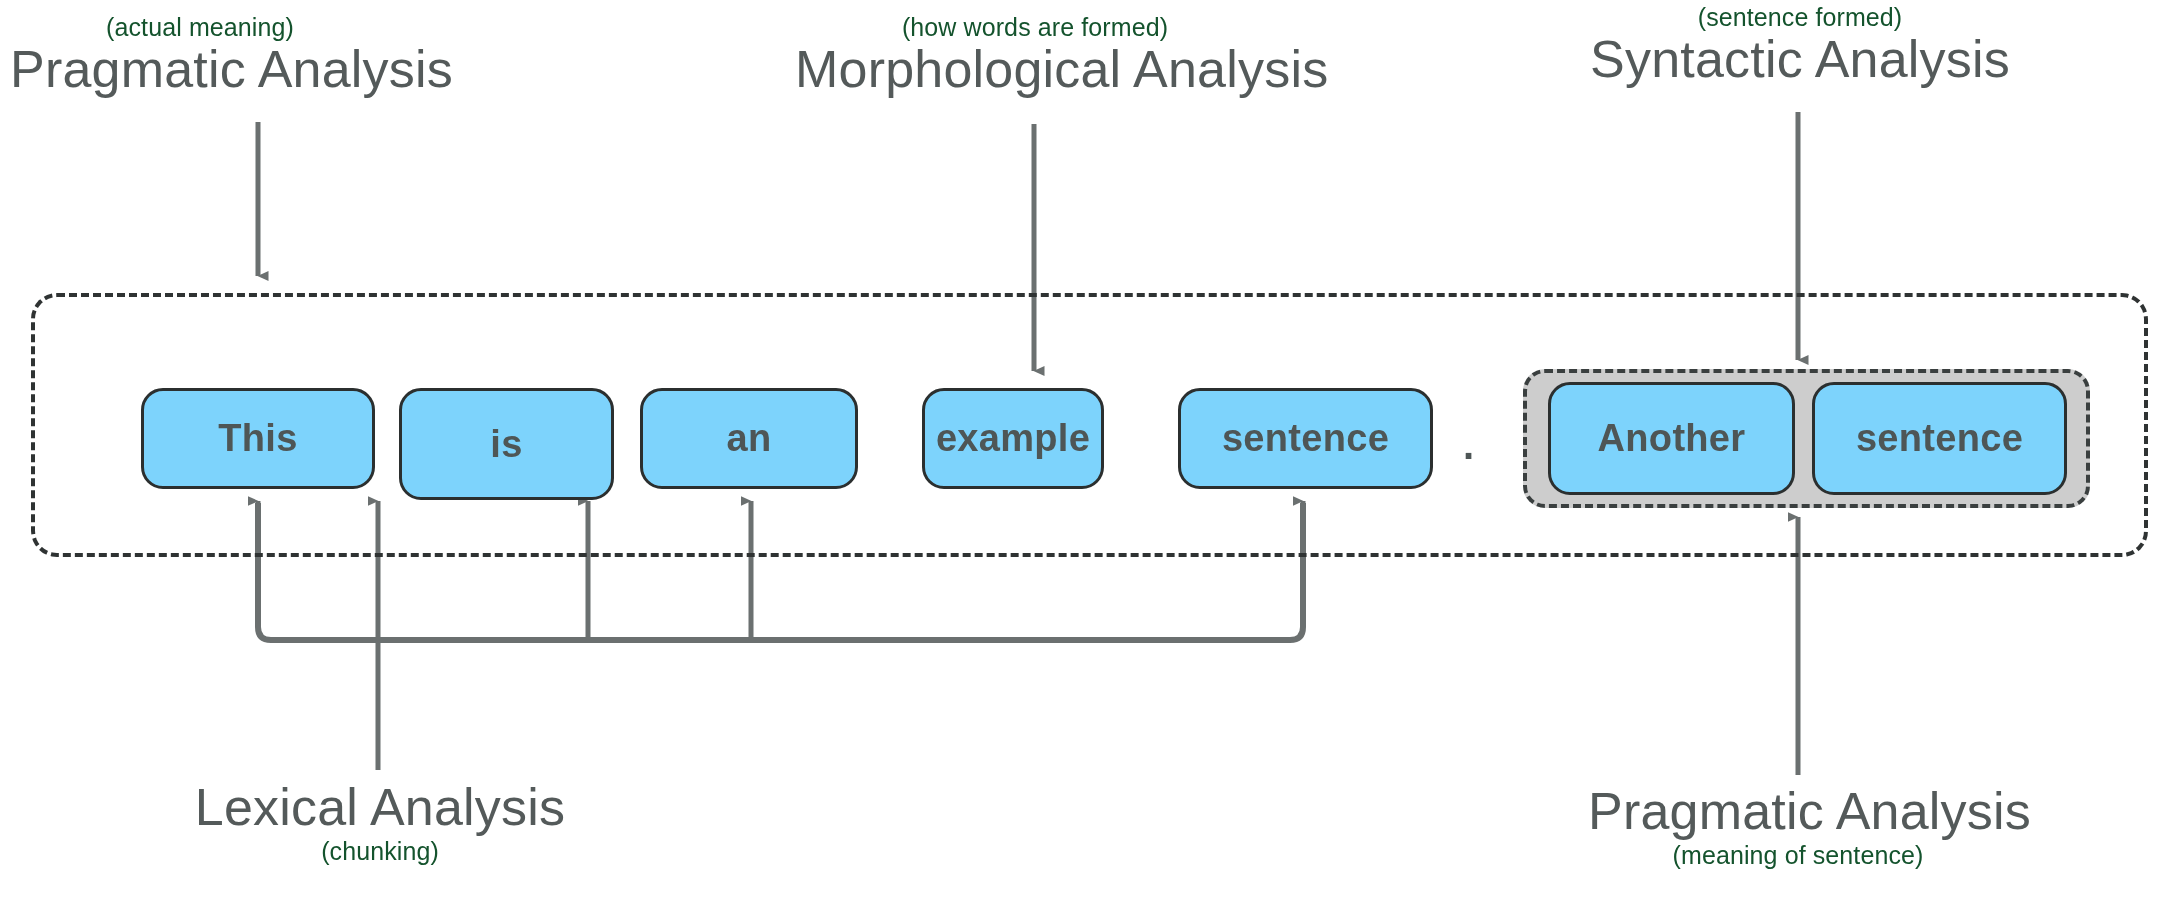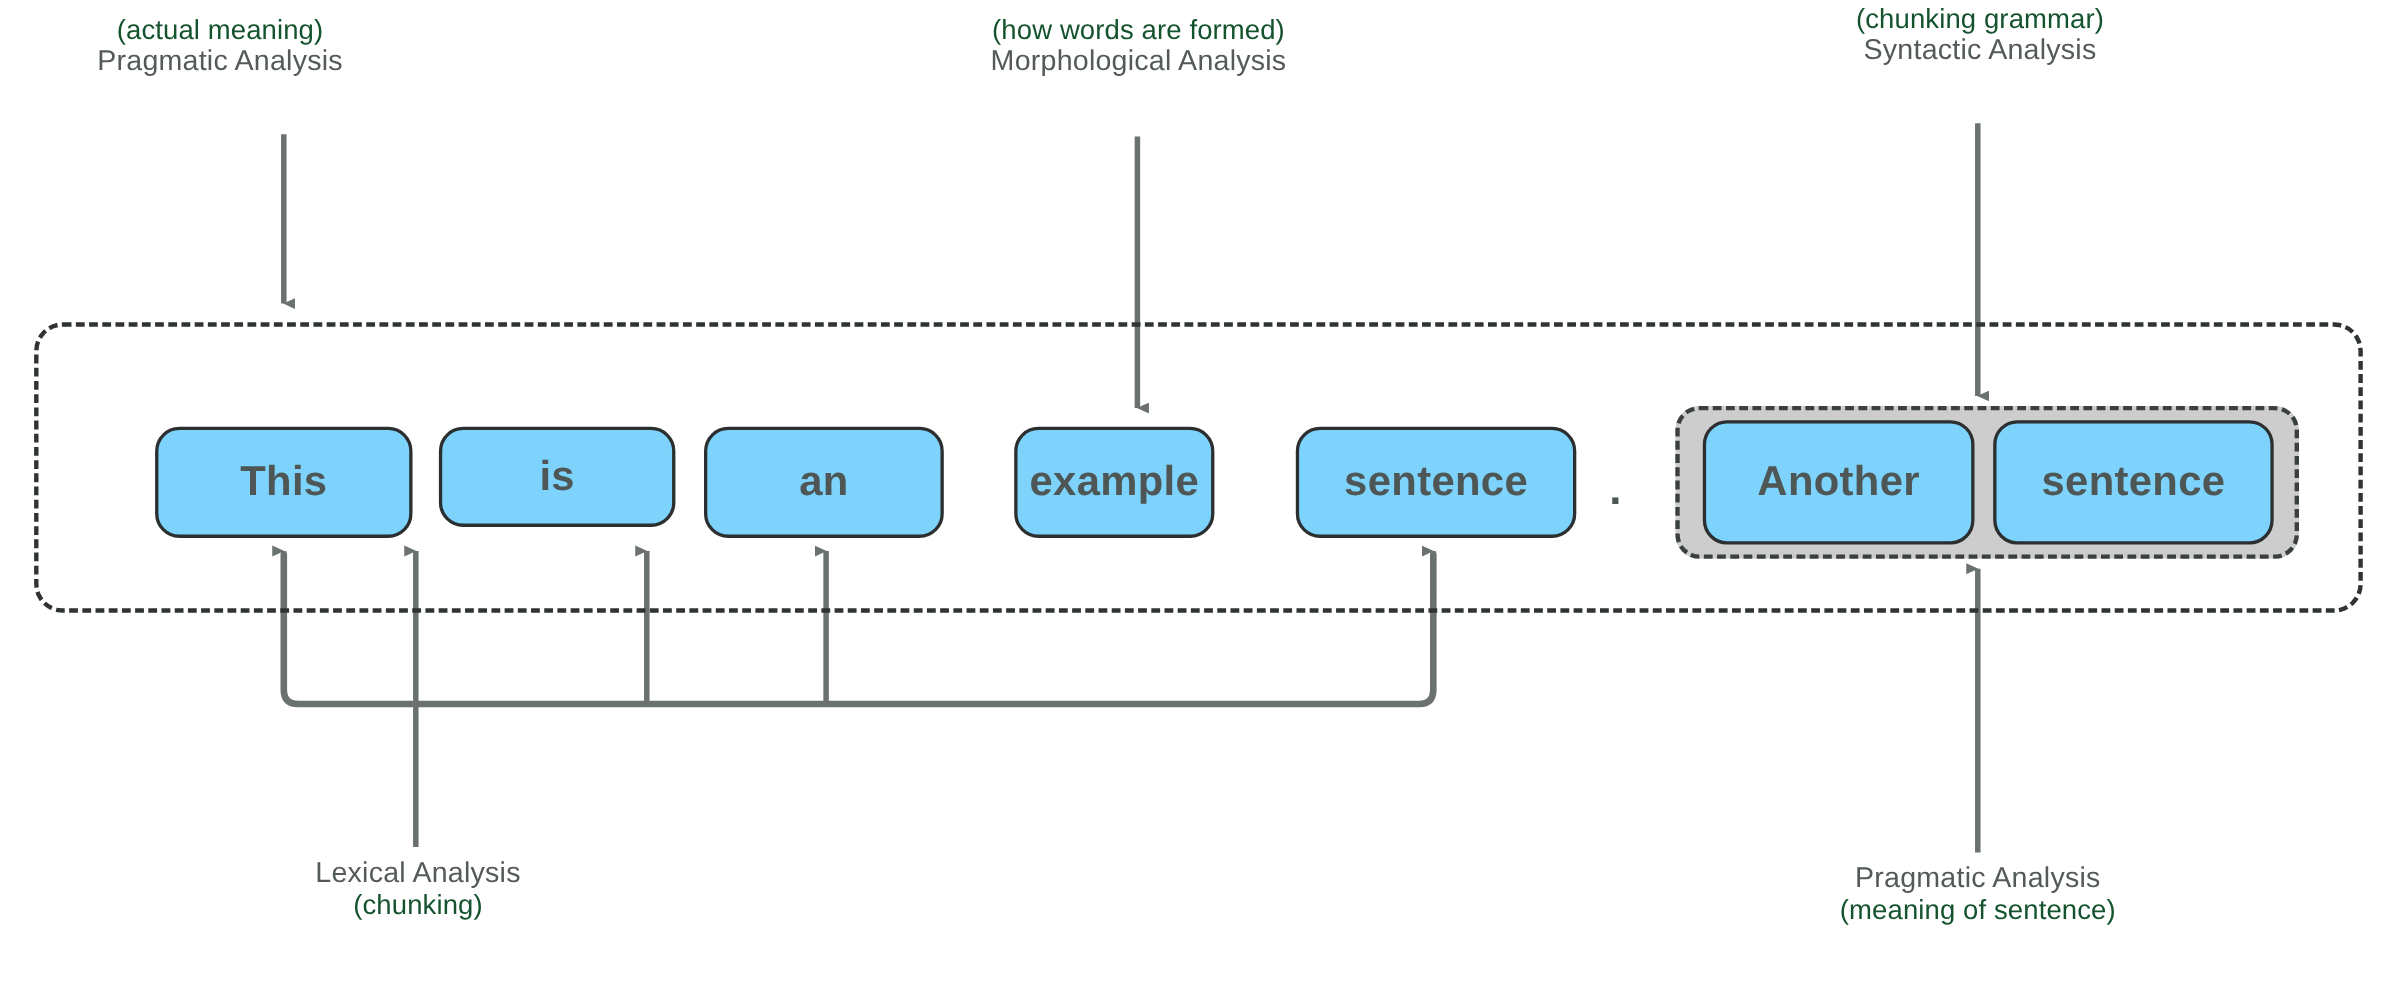"(chunking grammar)" span.sub { text: chunking grammar -> sentence formed }
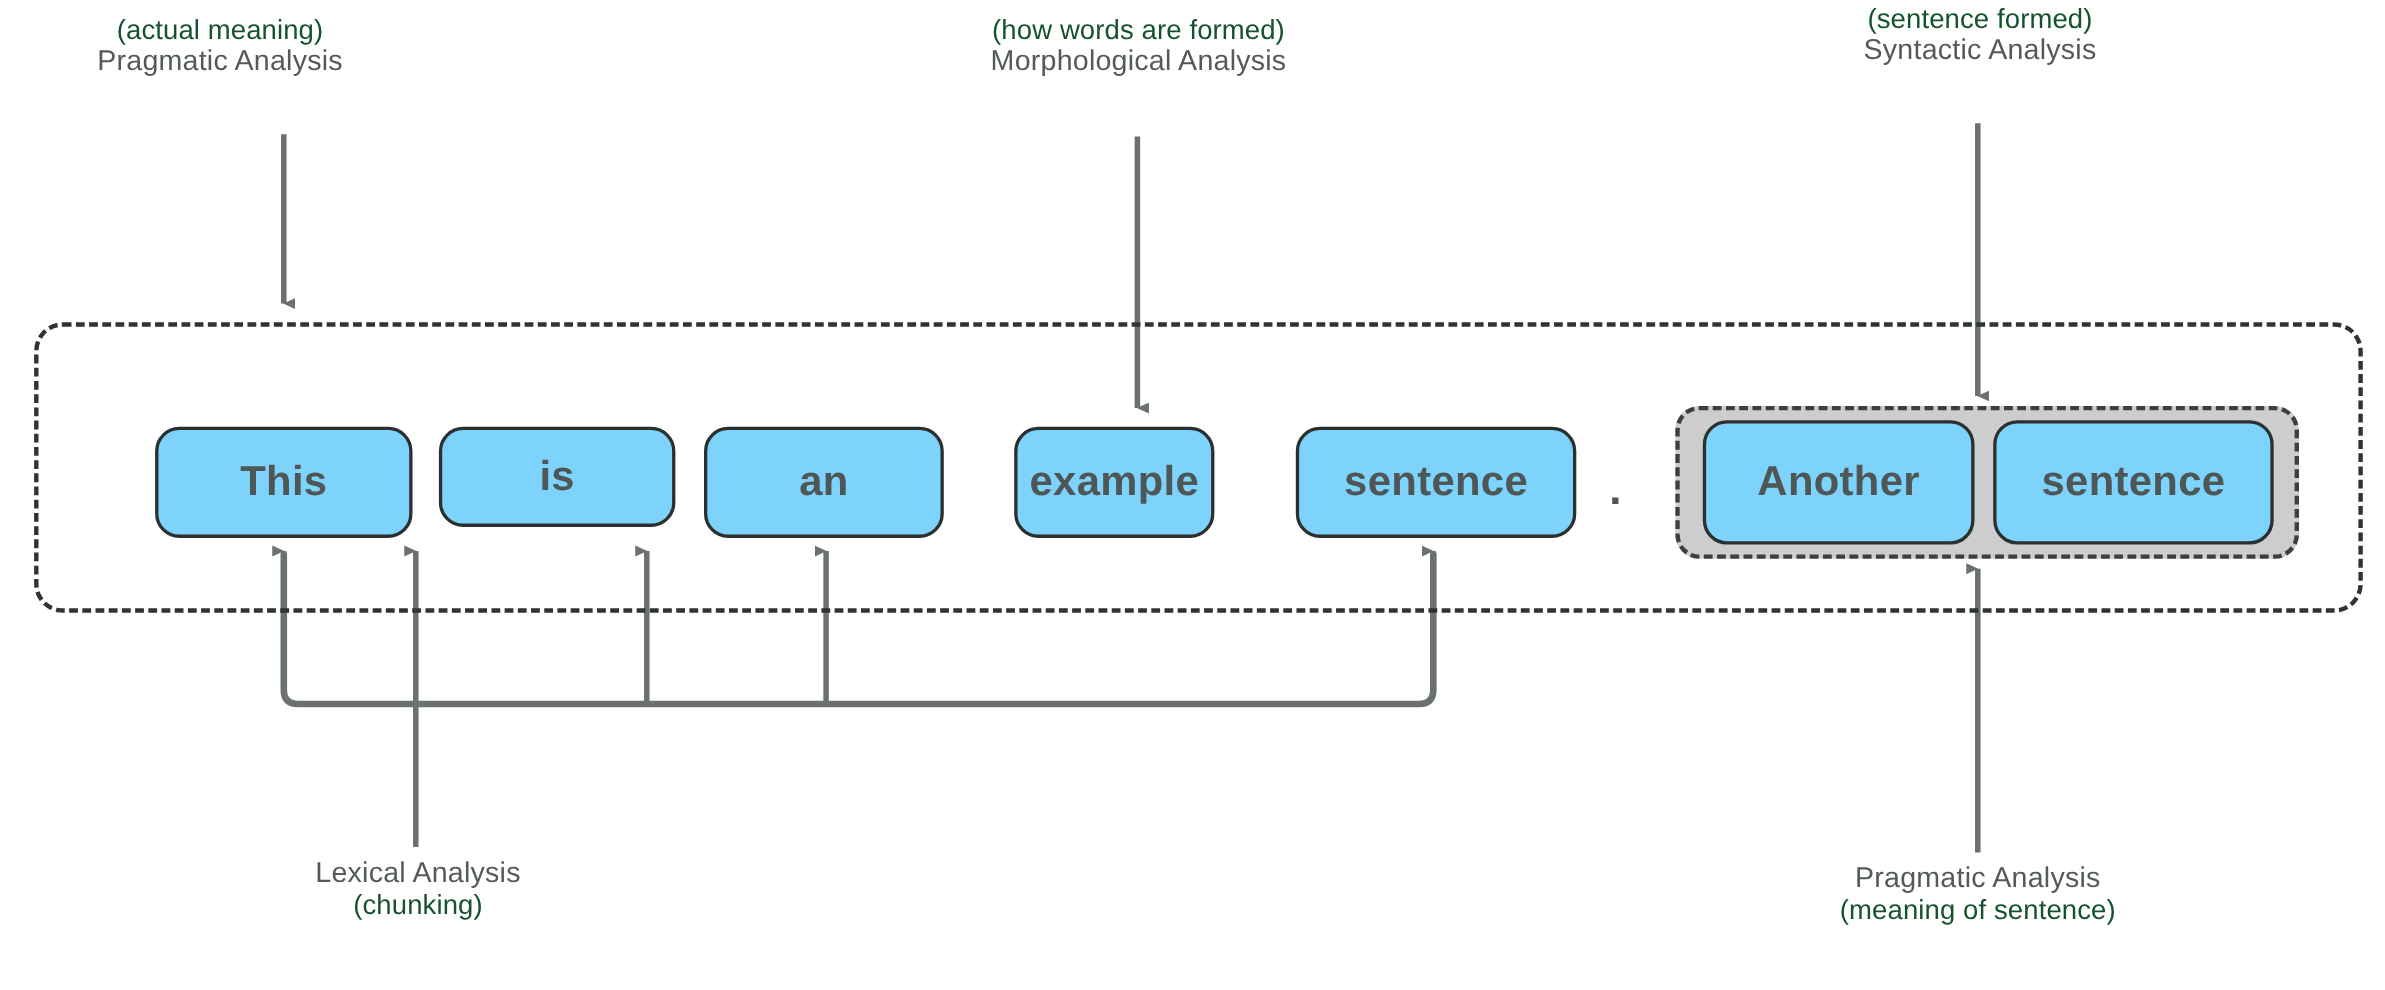"Pragmatic Analysis" .anno .main { font-size: 26px -> 52px }
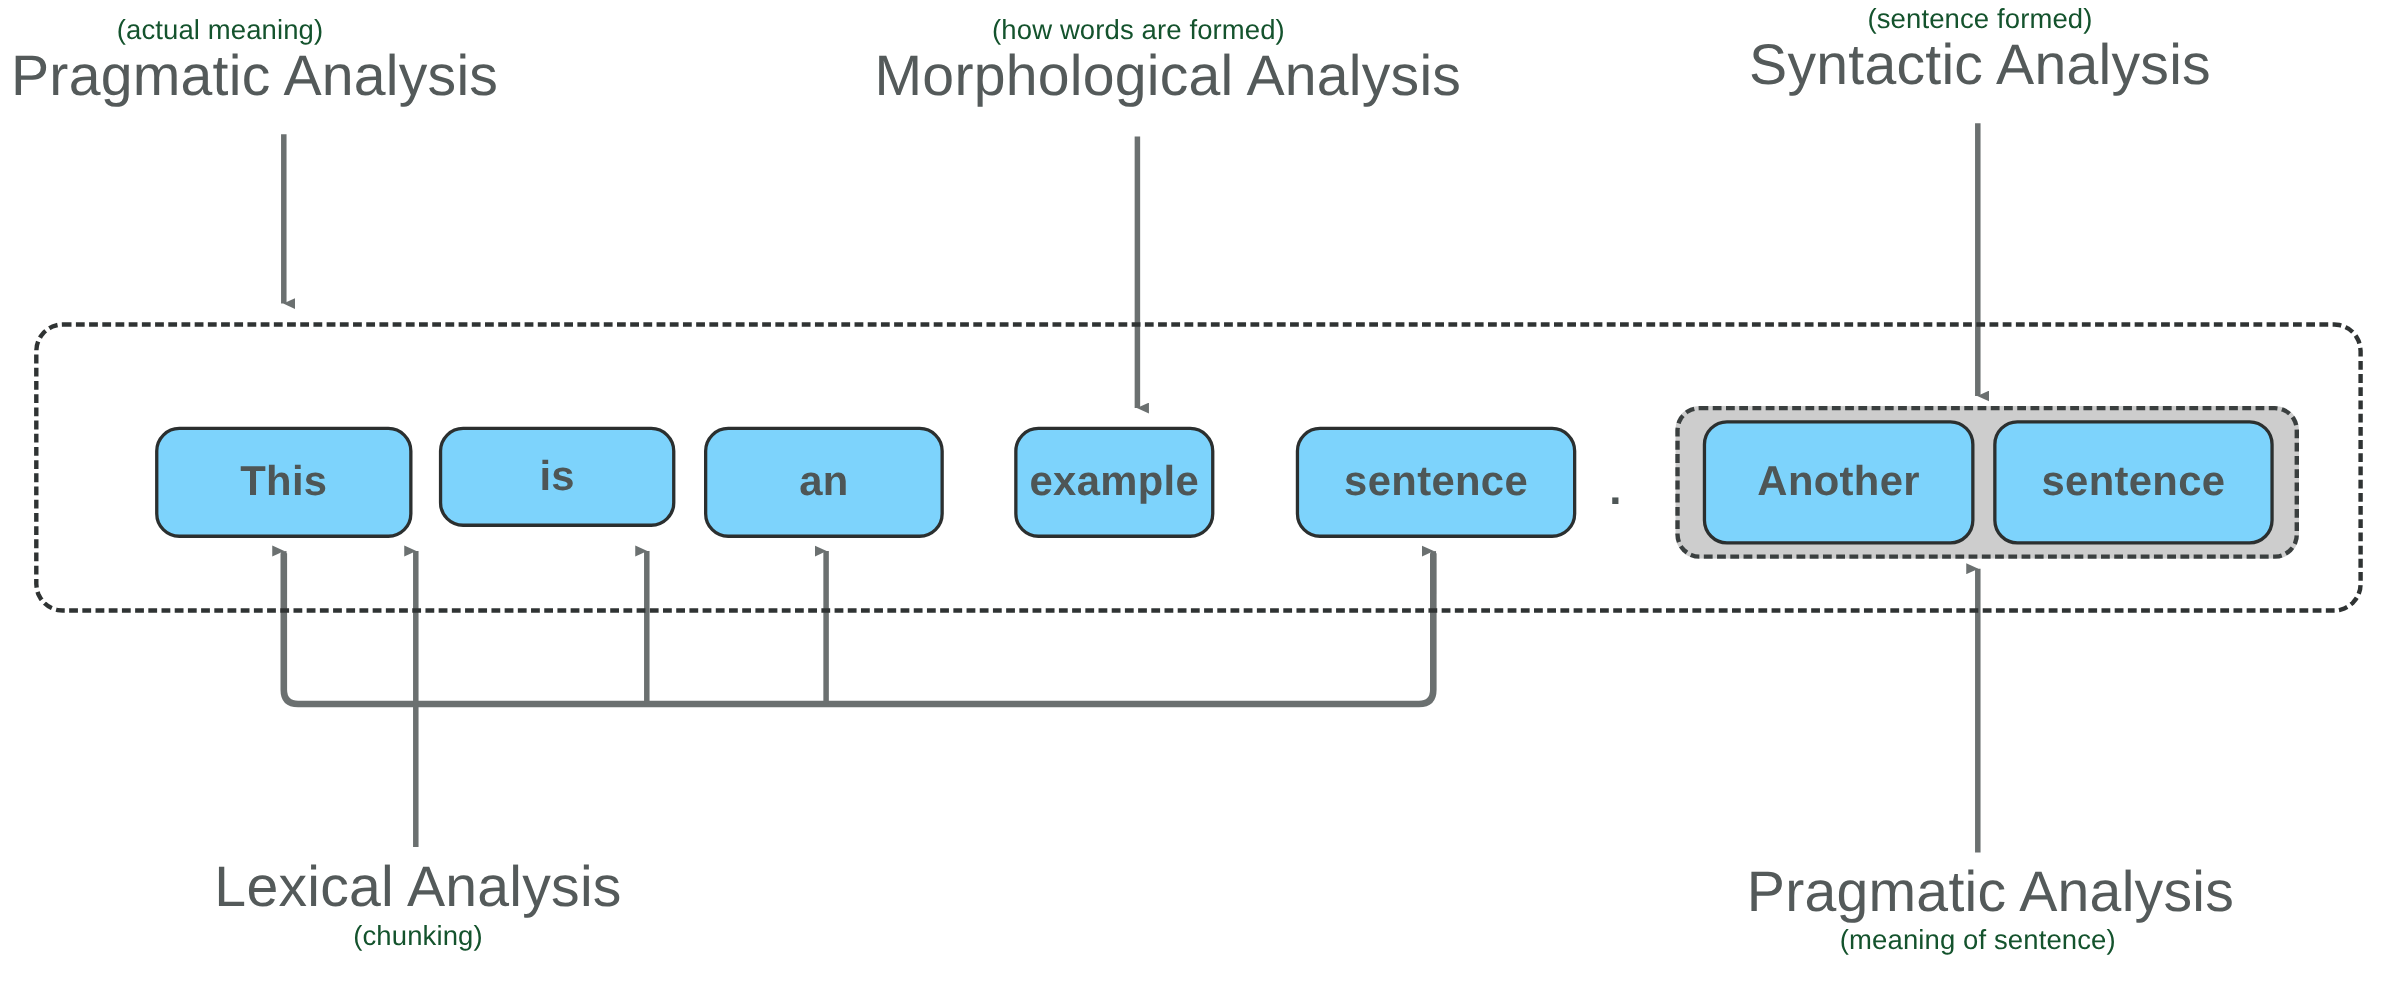"is" div.token { height: 91px -> 112px }
